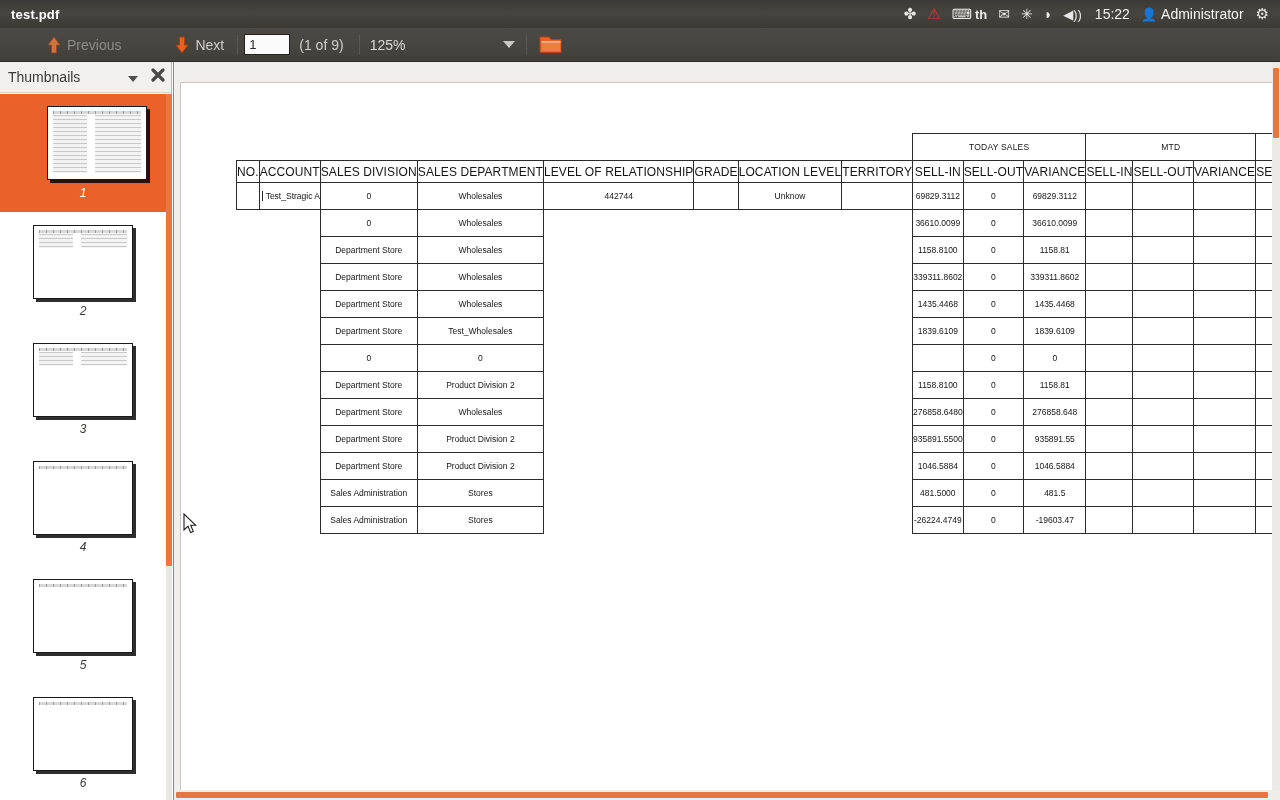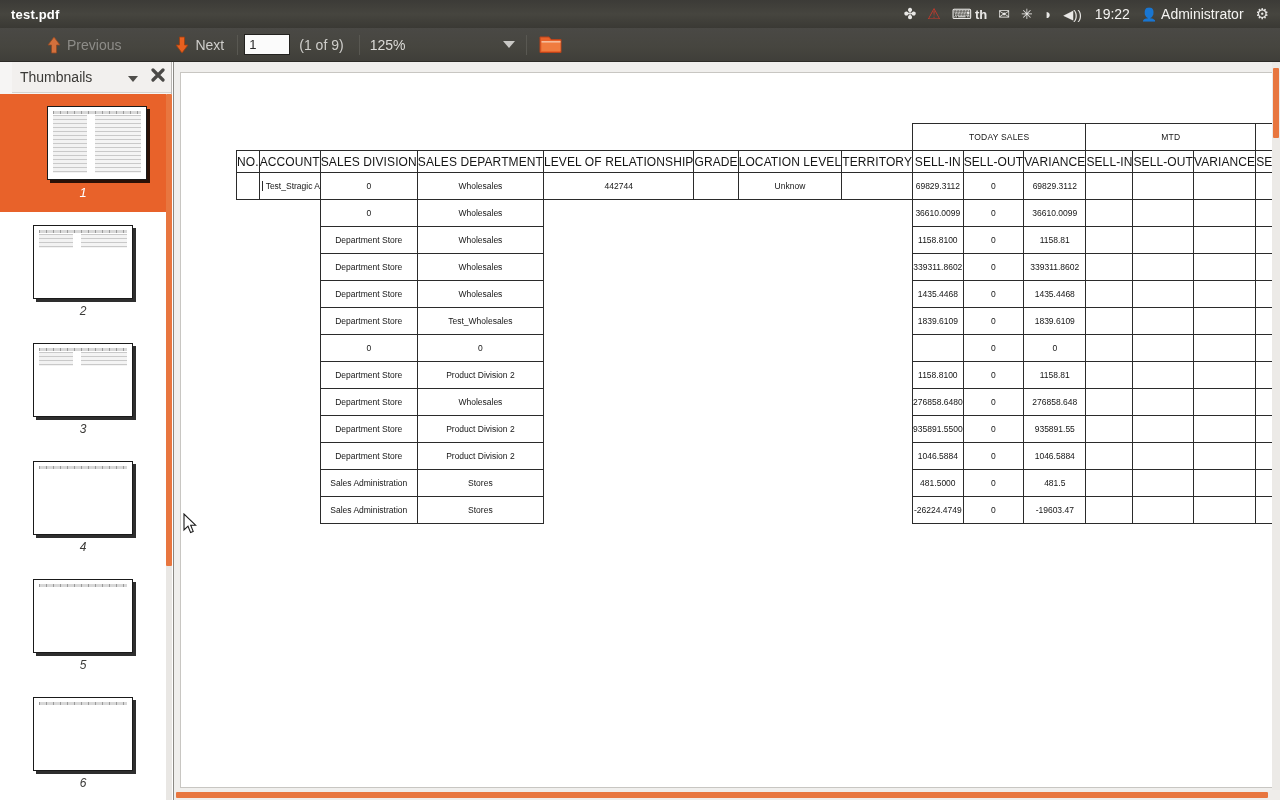"19:22" div.tray-clock { text: 19:22 -> 15:22 }
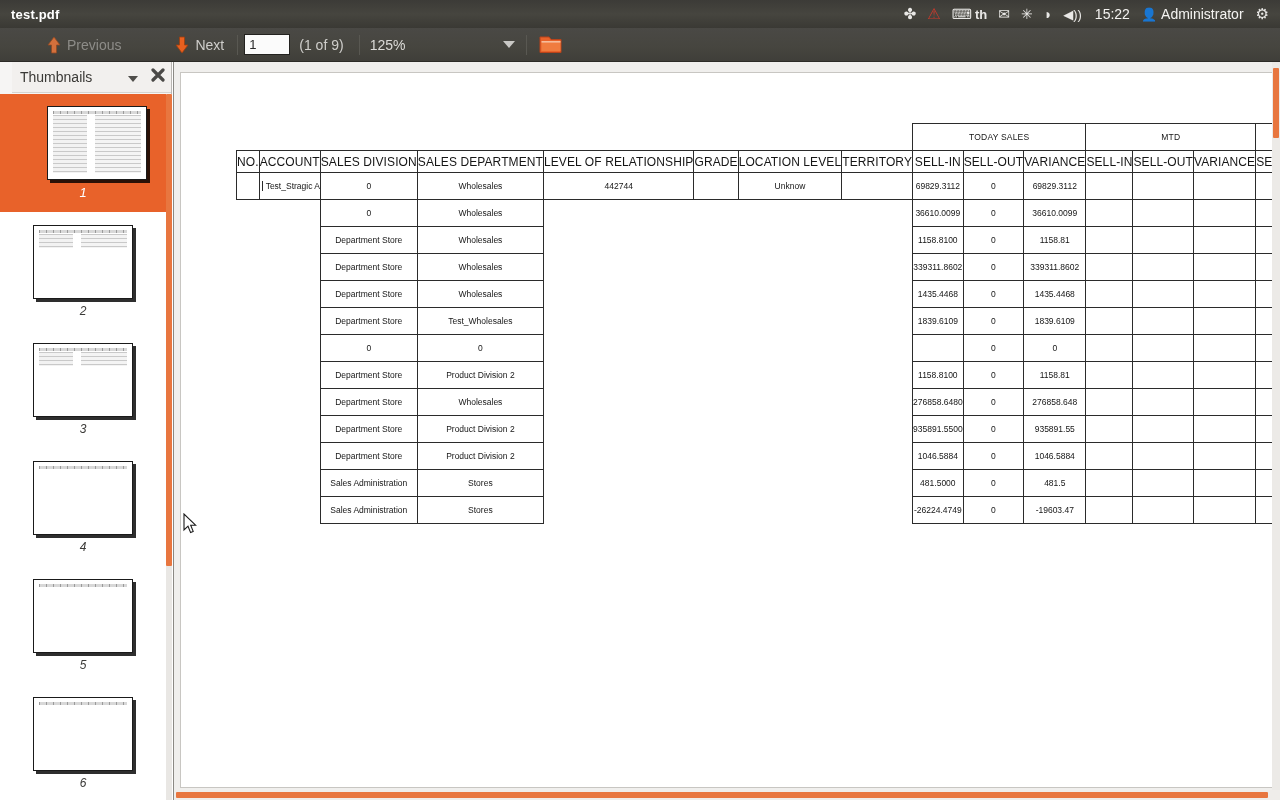"Thumbnails" #sidebar-header { margin-left: 12px -> none }
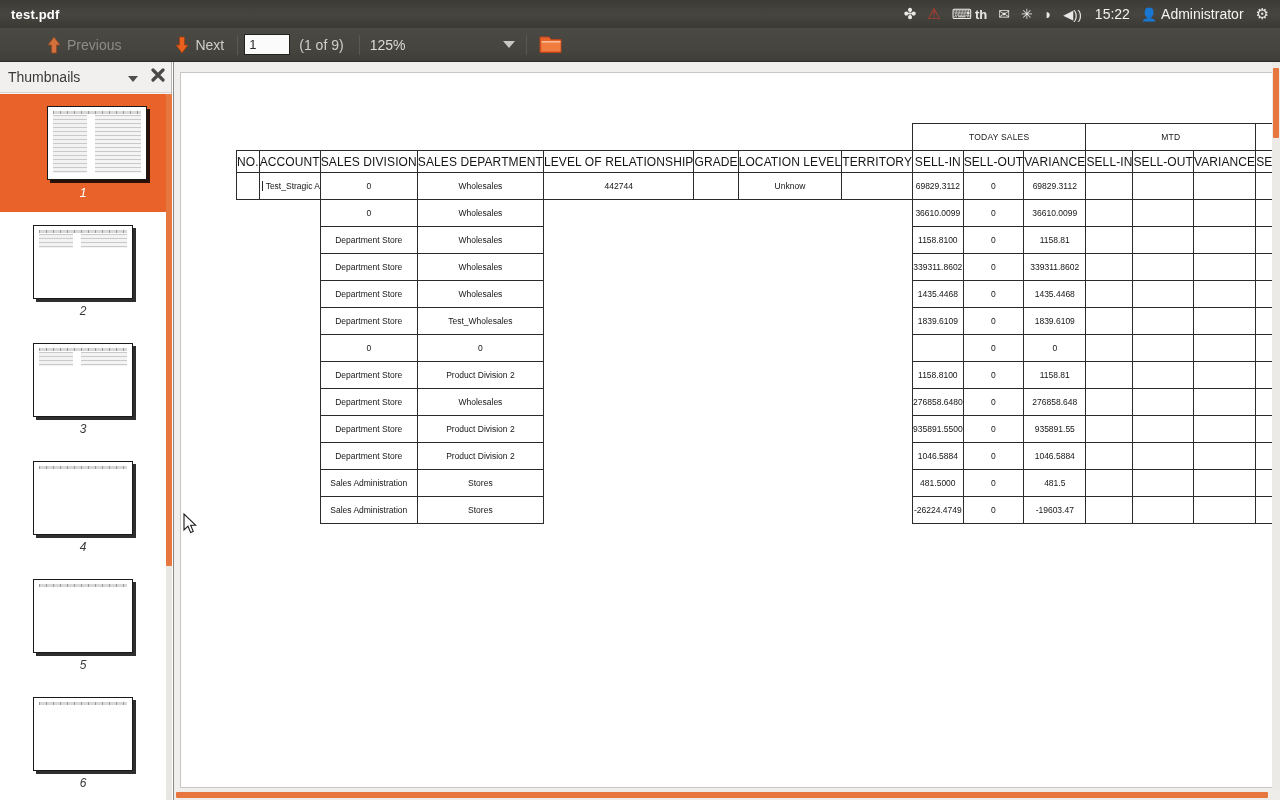"TODAY SALES" #page-canvas { top: 10px -> 20px }
